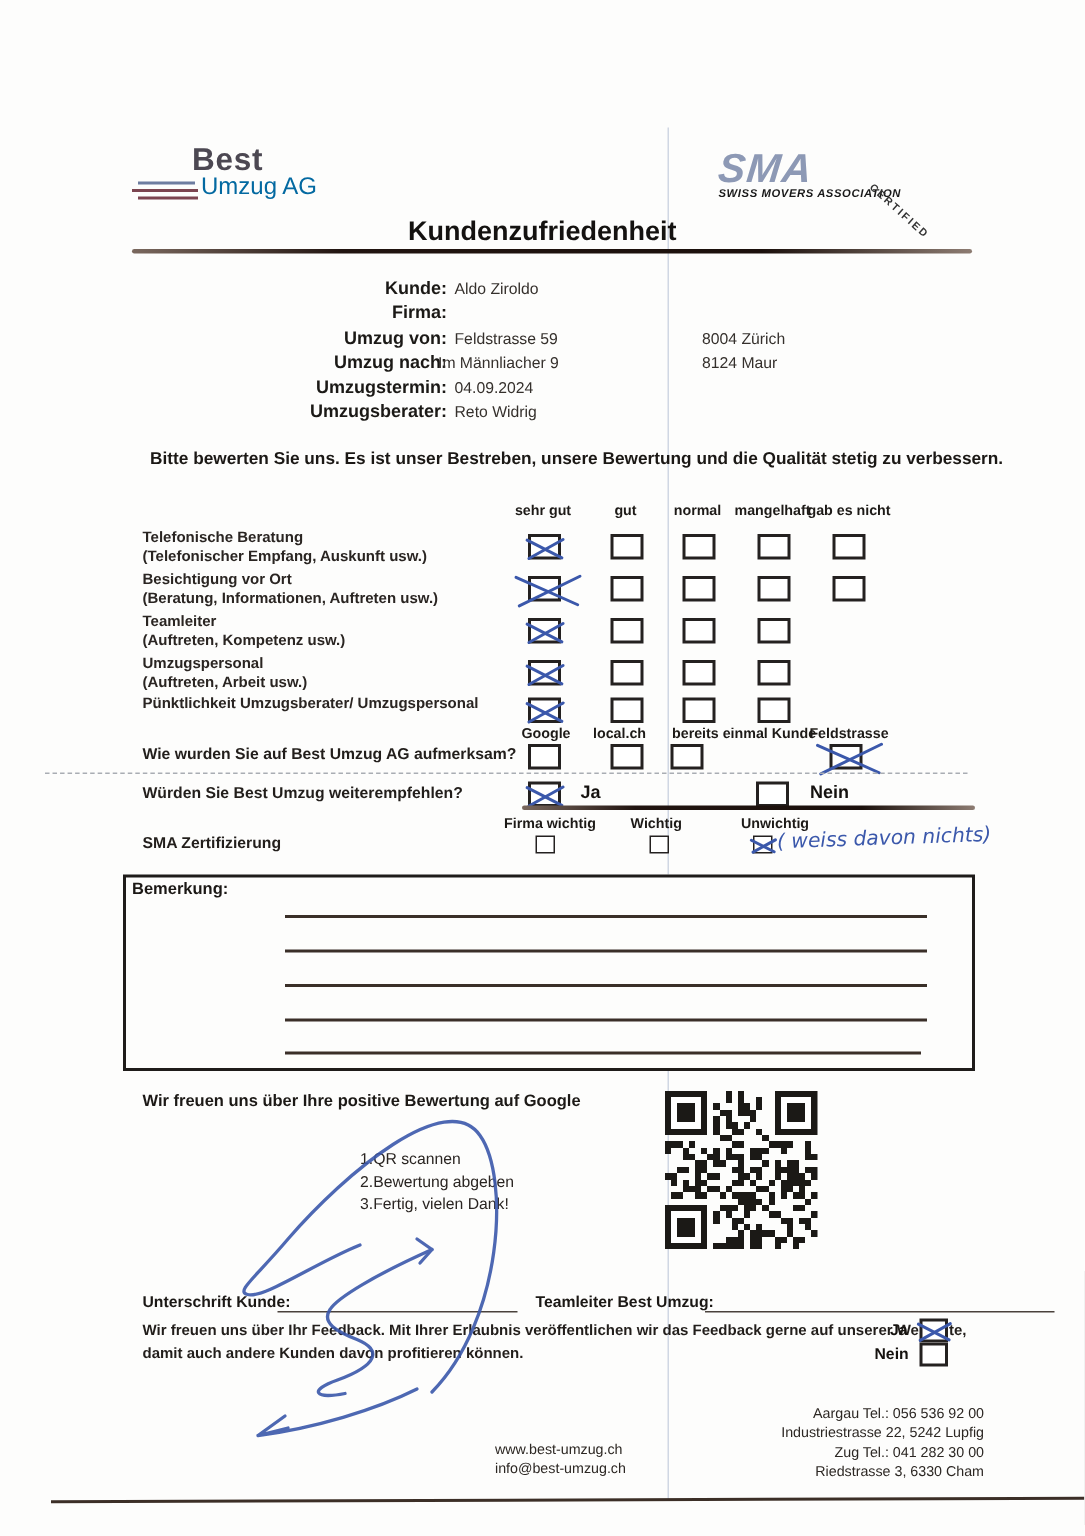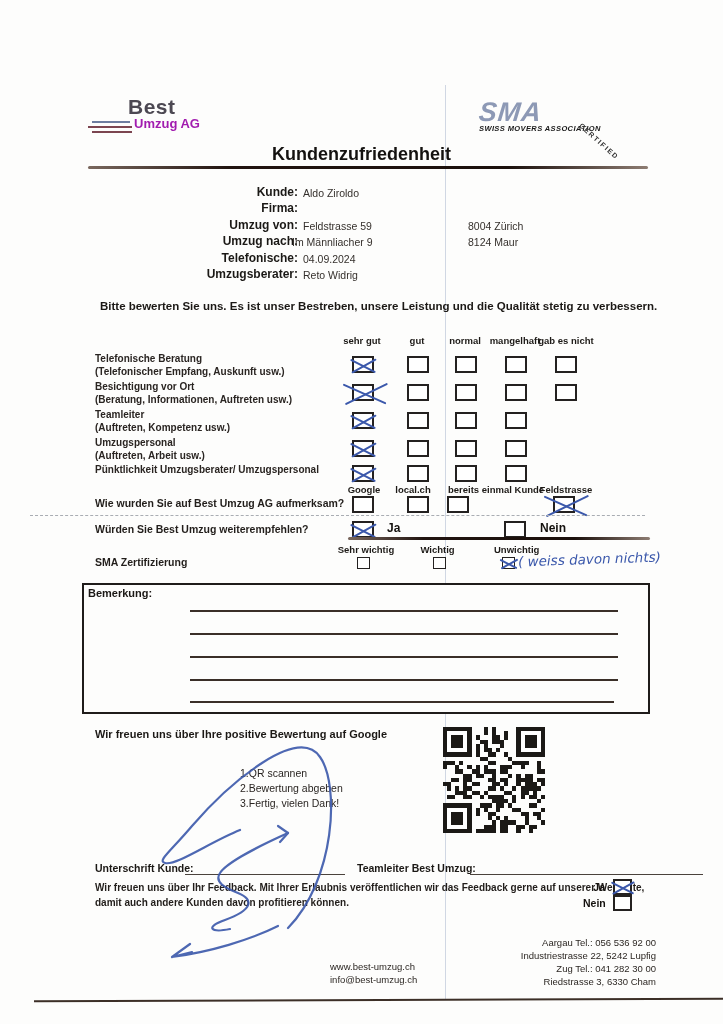"Umzug AG" .best-sub { color: #a21caf -> #0369a1; font-size: 13px -> 16px; font-weight: bold -> normal }
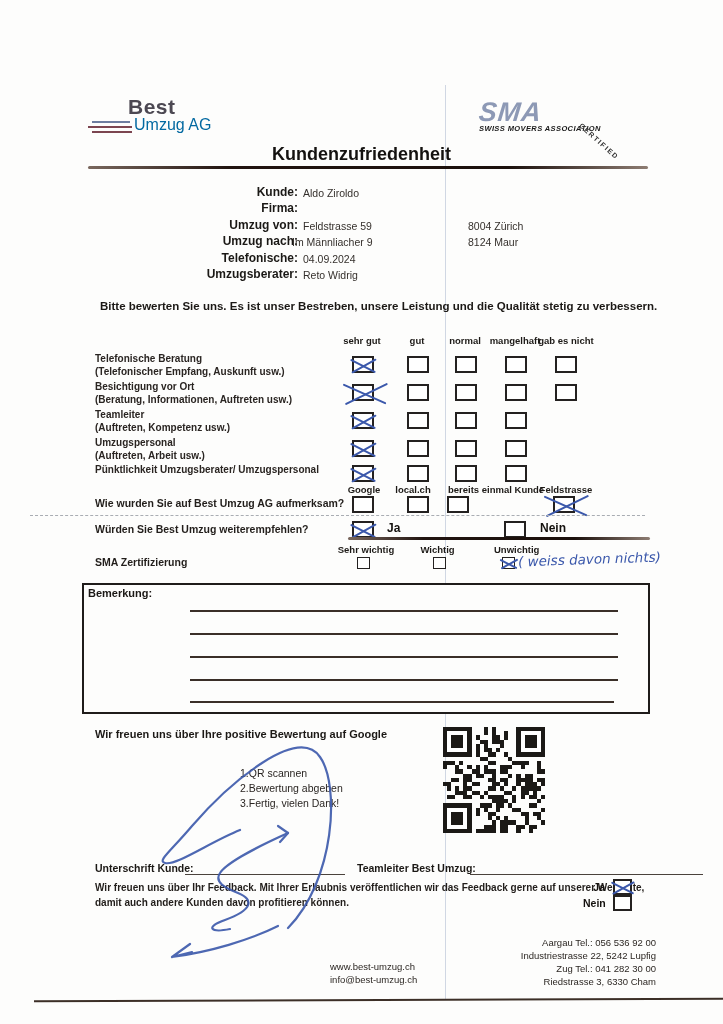"Telefonische:" div.ilbl { text: Telefonische -> Umzugstermin }
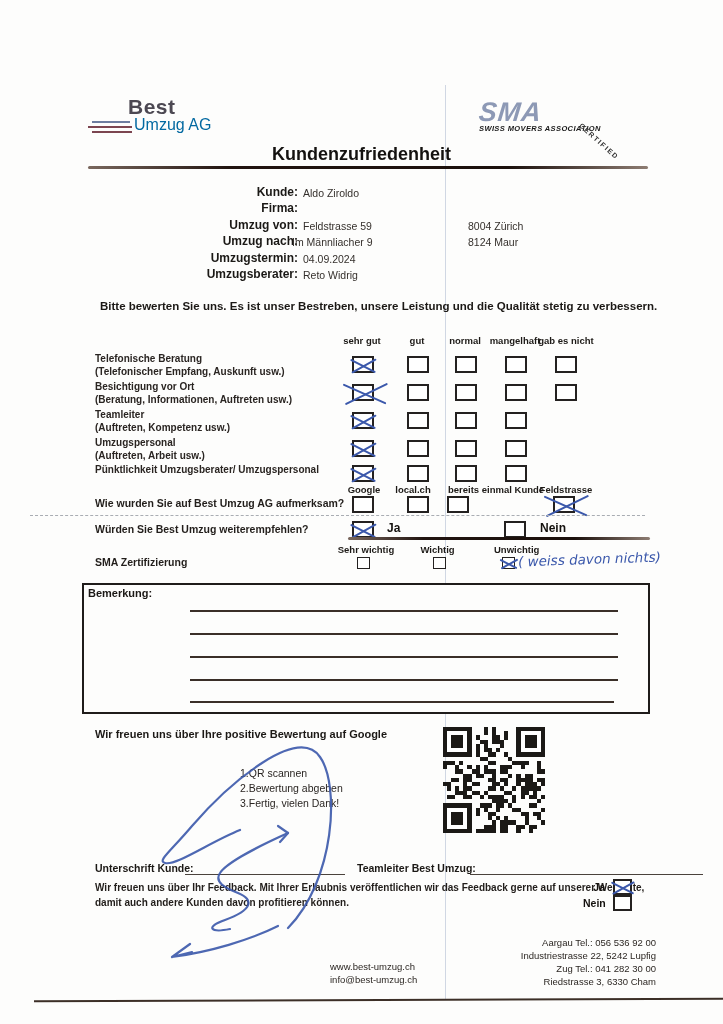"Bitte bewerten Sie uns. Es" div.abs { text: Leistung -> Bewertung }
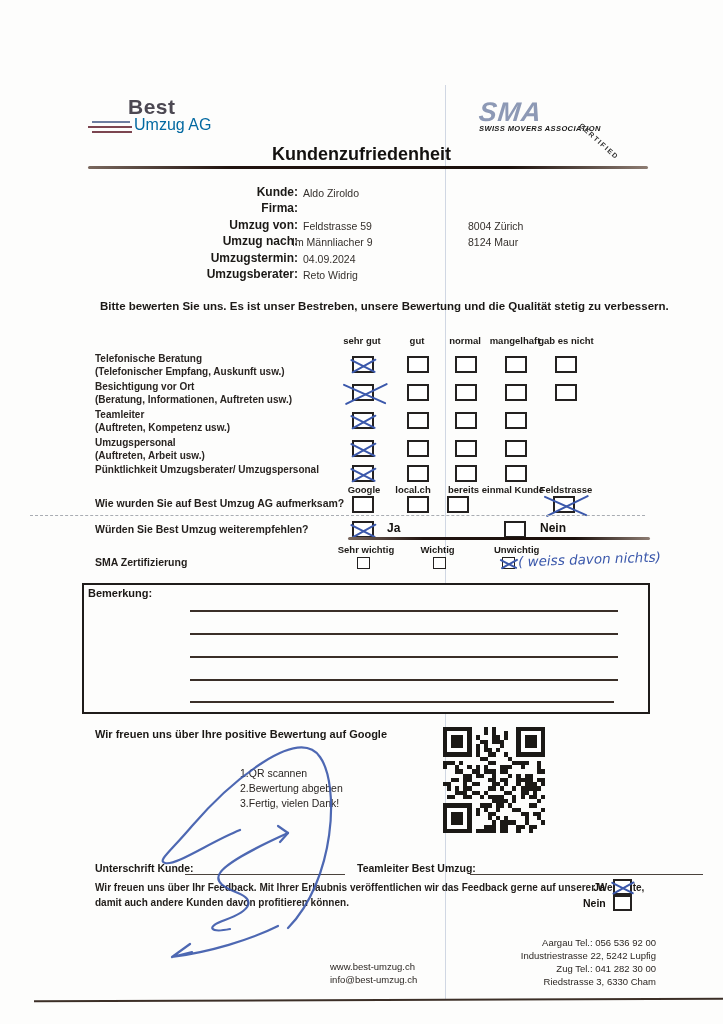"Sehr wichtig" div.colhead { text: Sehr -> Firma }
